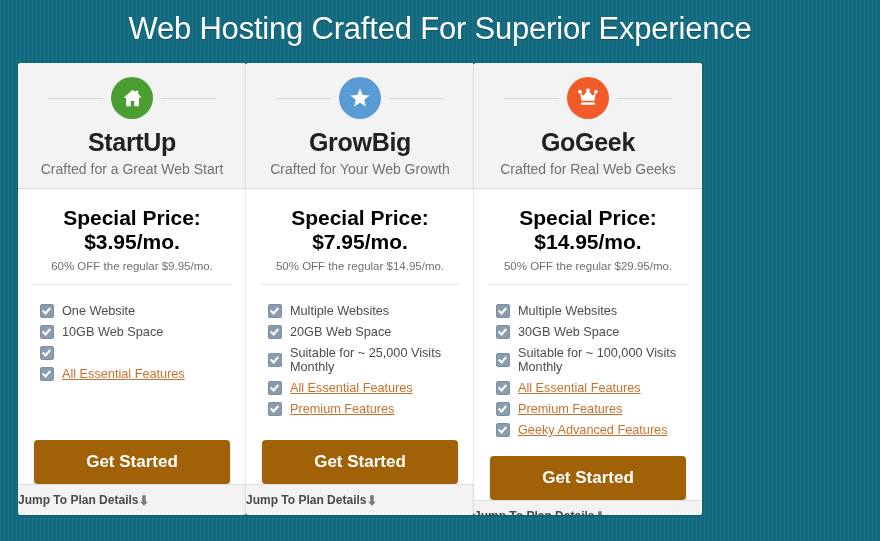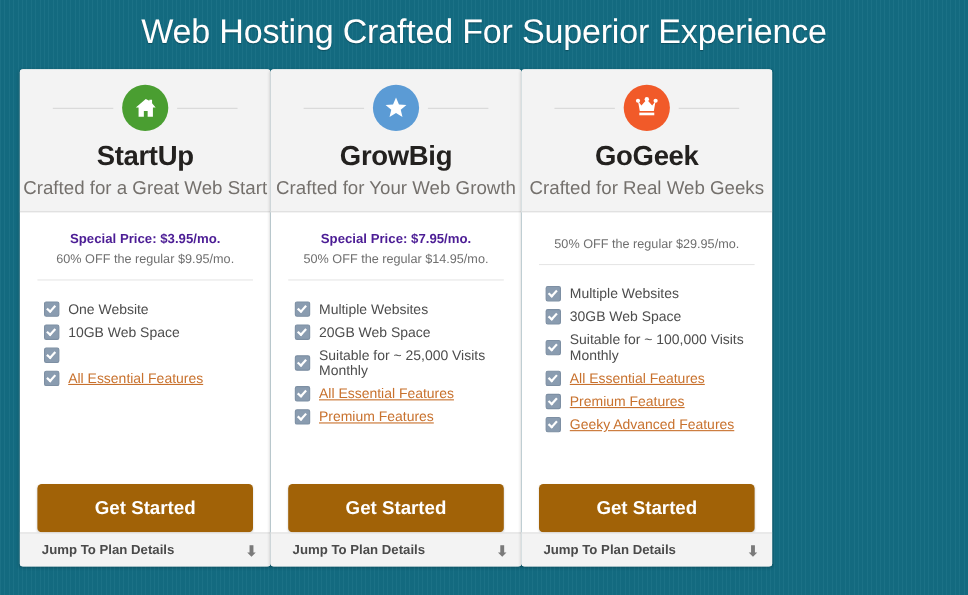"Crafted for a Great Web" .plan-tagline { font-size: 17px -> 14px }
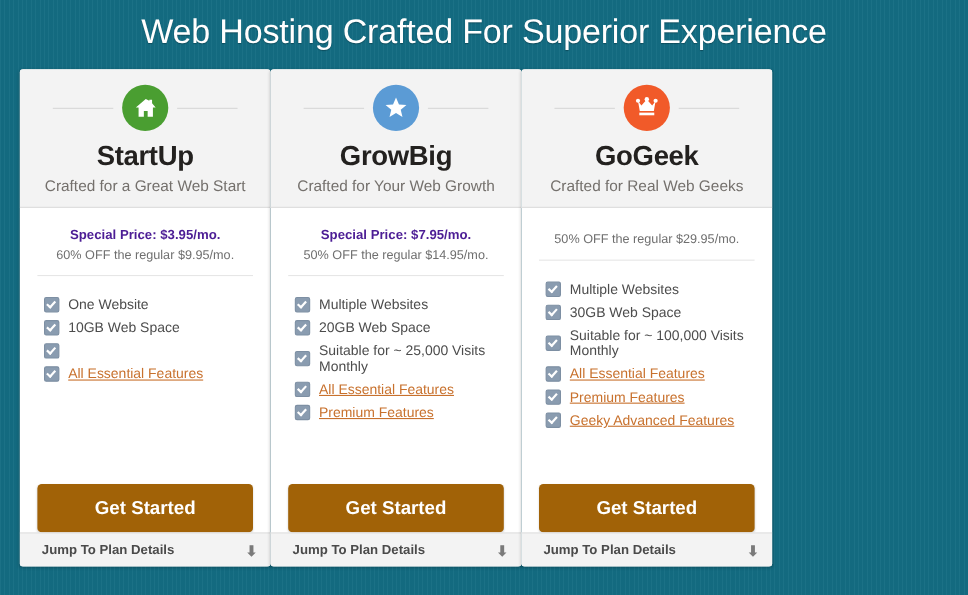"Special Price: $3.95/mo." .price-main { color: #4c1d95 -> #000000; font-size: 12px -> 21px }
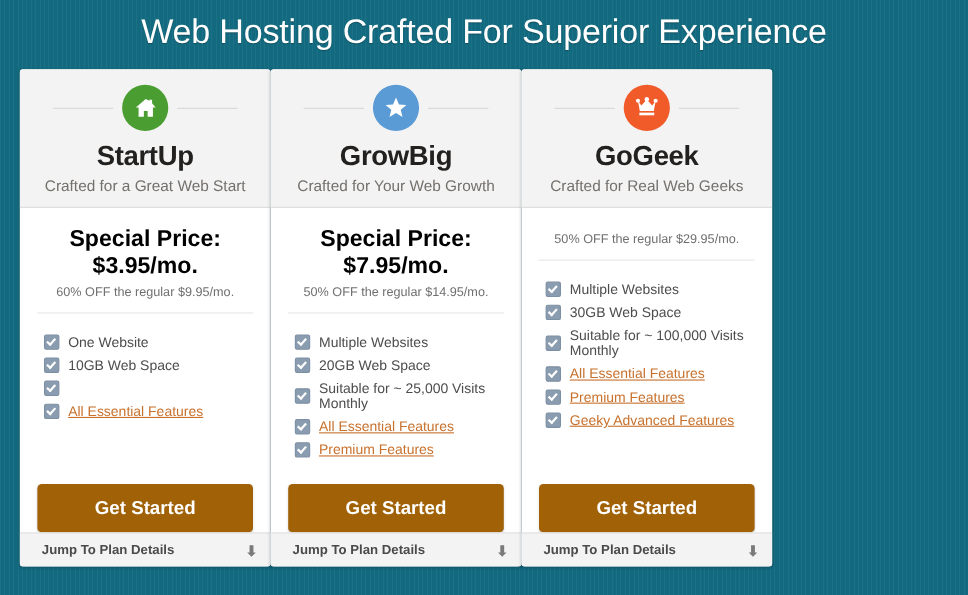"Special Price: $14.95/mo." div.price-main { html: none -> <div>Special Price: $14.95/mo.</div> }
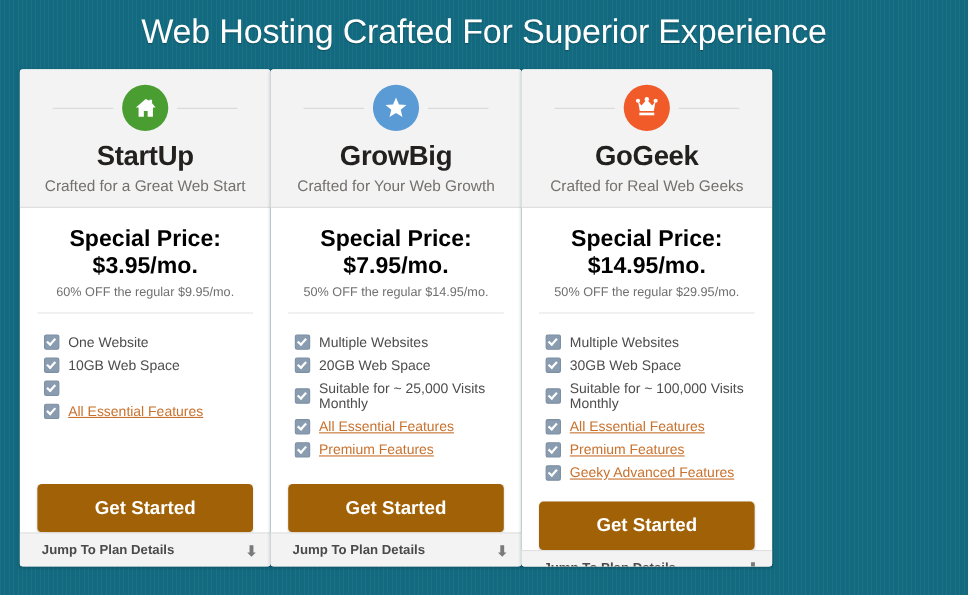"Jump To Plan Details" .card-foot { justify-content: space-between -> flex-start; padding: 8px 12px 8px 20px -> 8px 12px 8px 0 }
